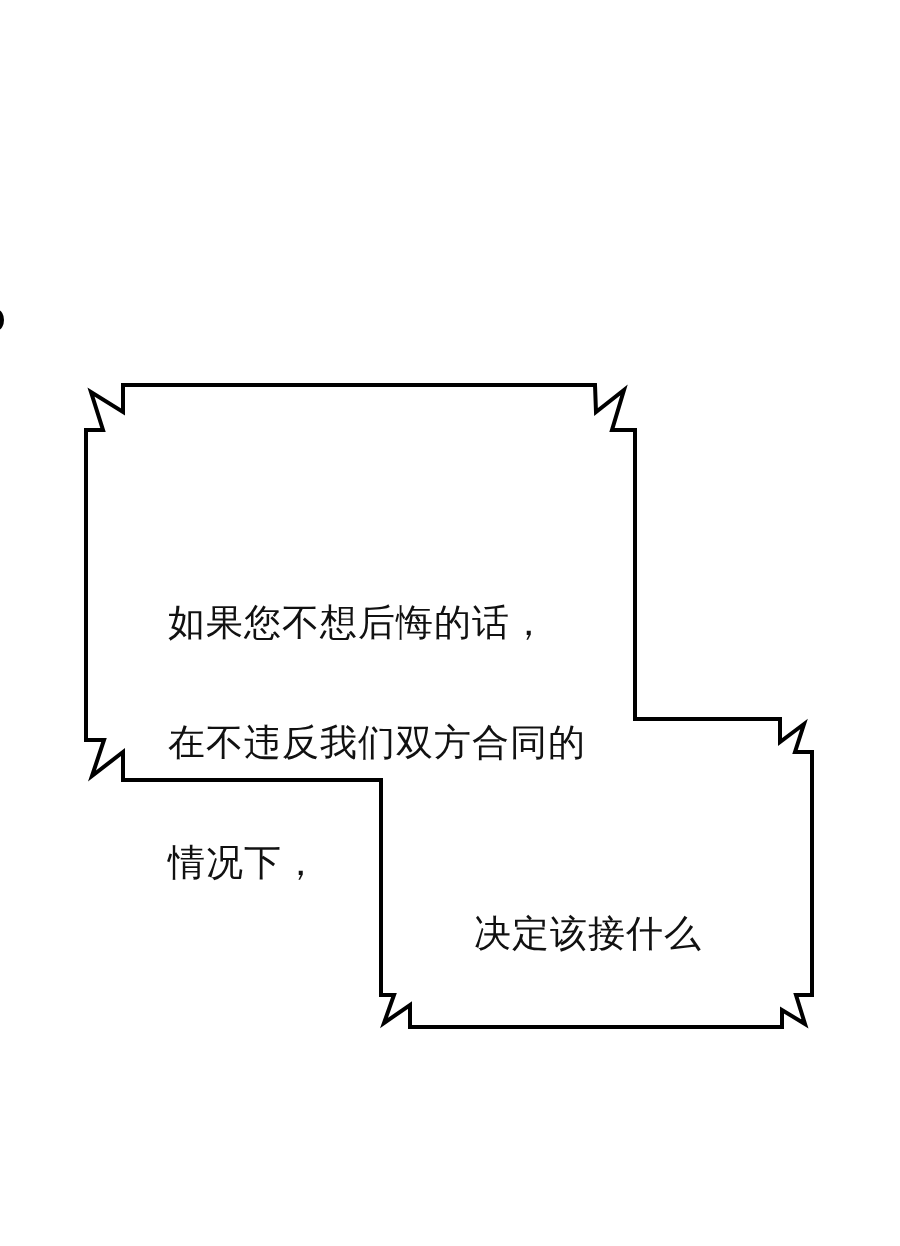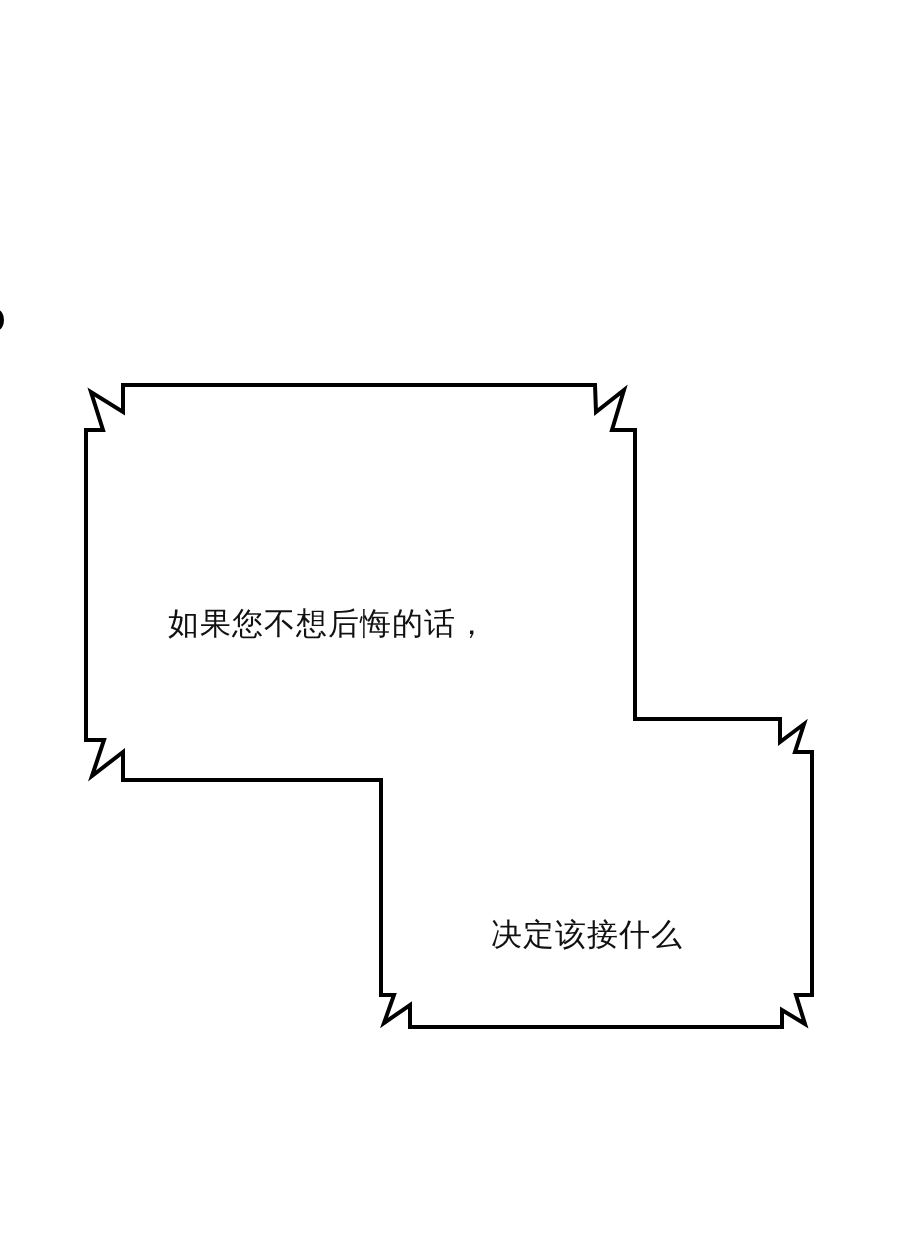"如果您不想后悔的话，" .bubble-text { font-size: 31px -> 37px }
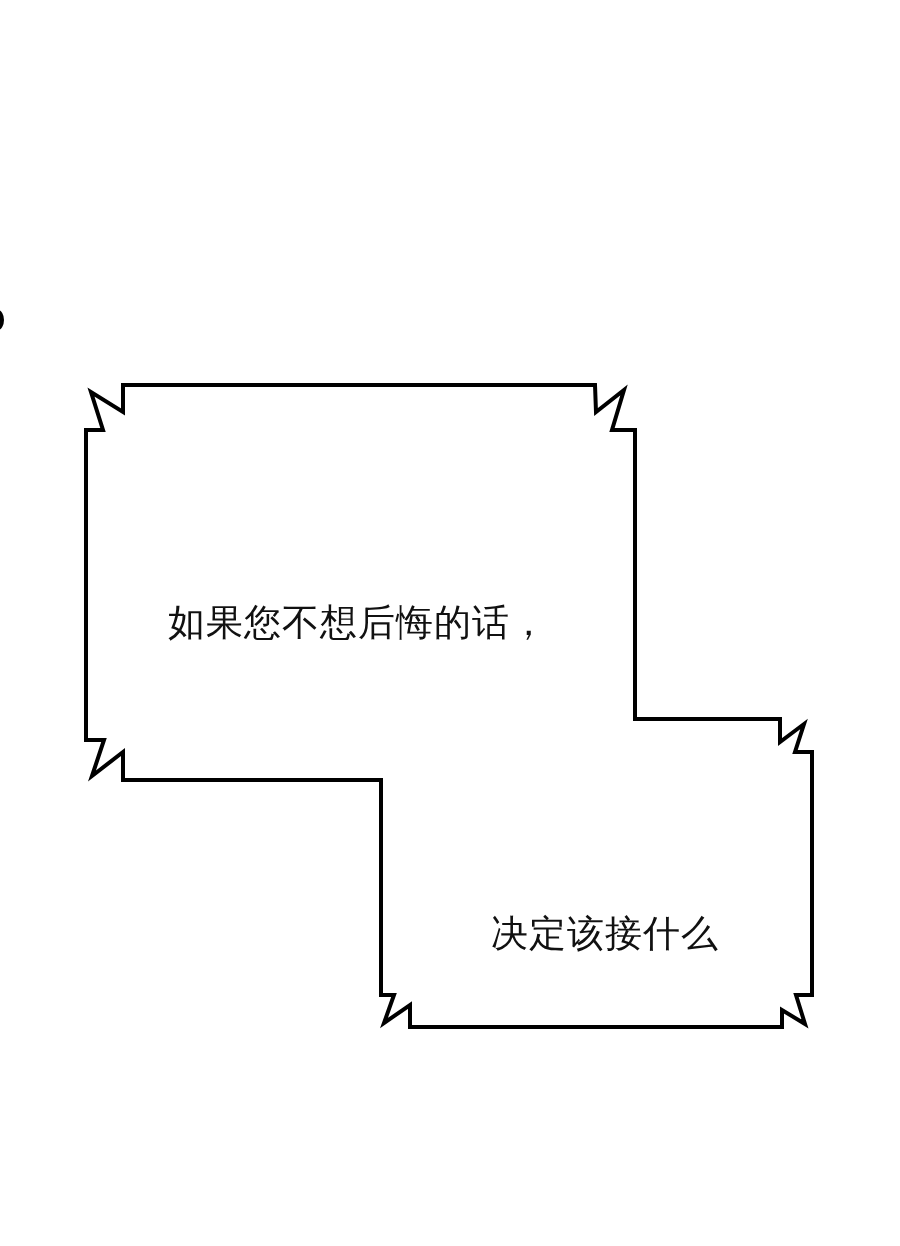"在不违反我们双方合同的" span.line { html: none -> <span>在不违反我们双方合同的</span> }
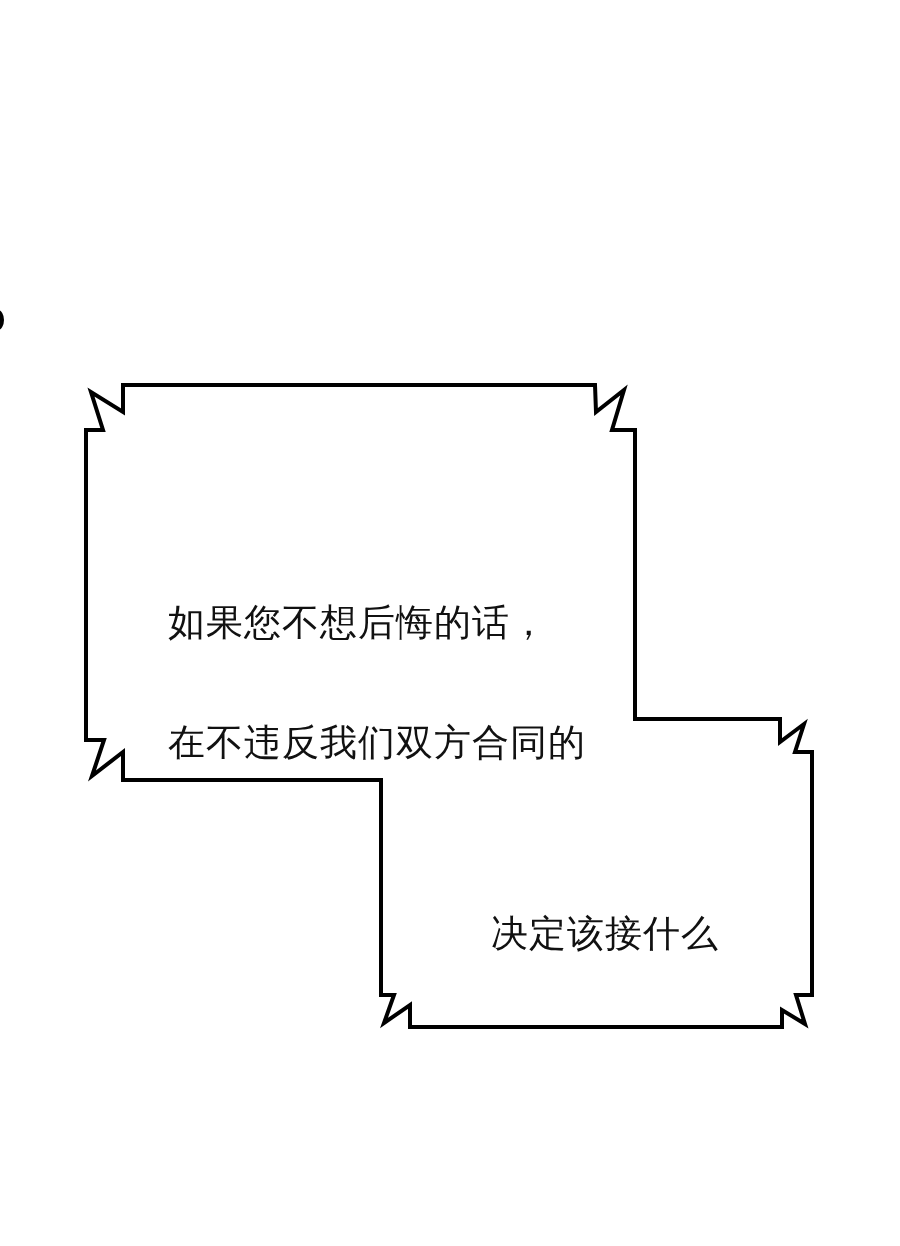"情况下，" span.line { html: none -> <span>情况下，</span> }
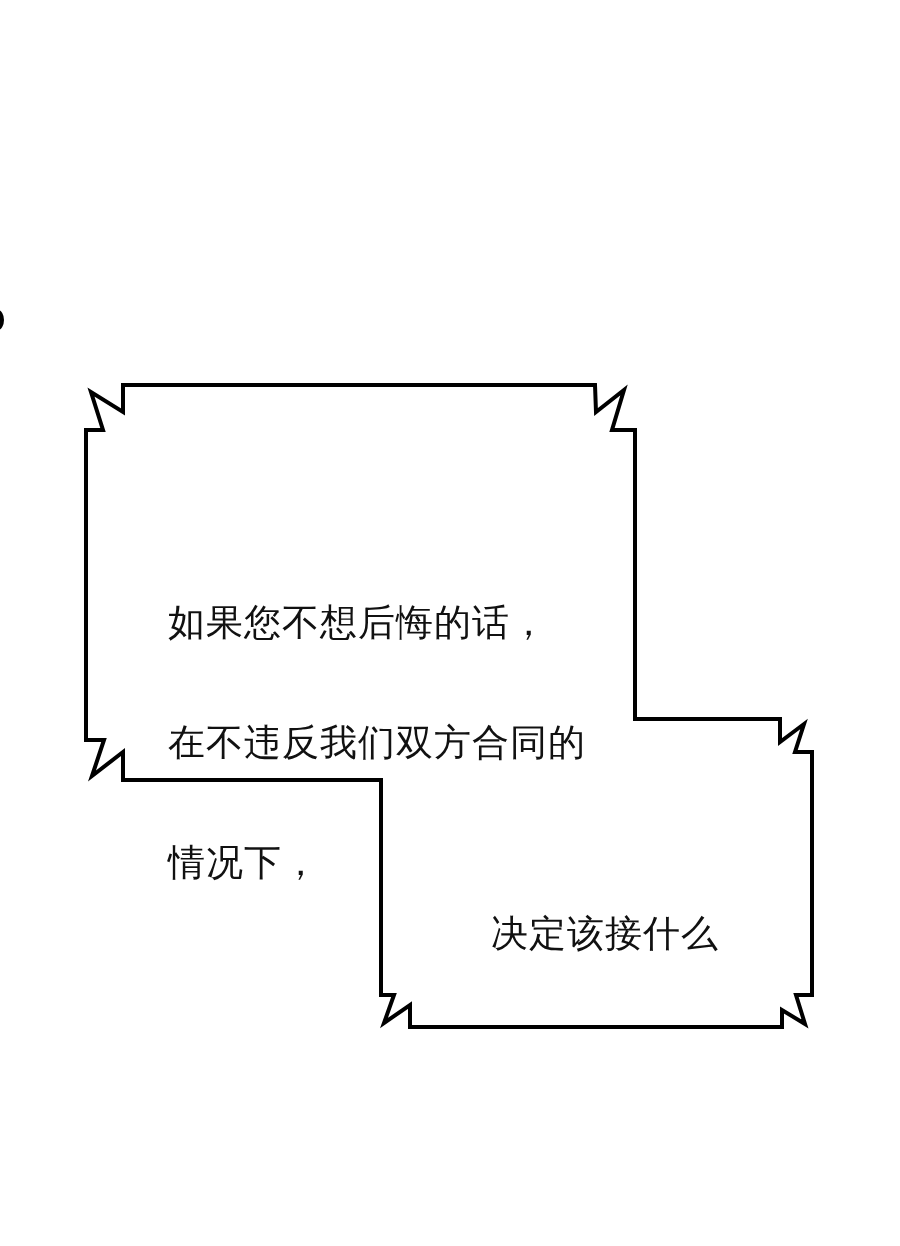"决定该接什么" #text-2 { left: 491px -> 474px }
